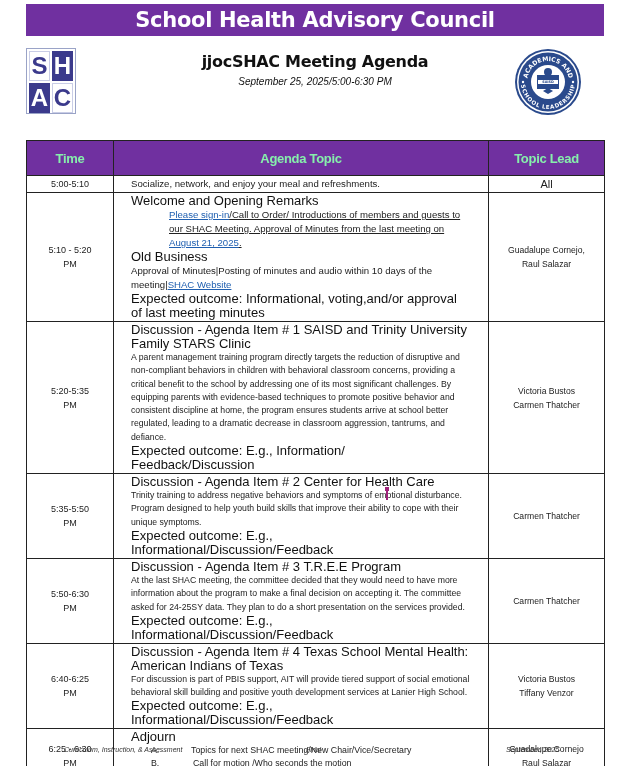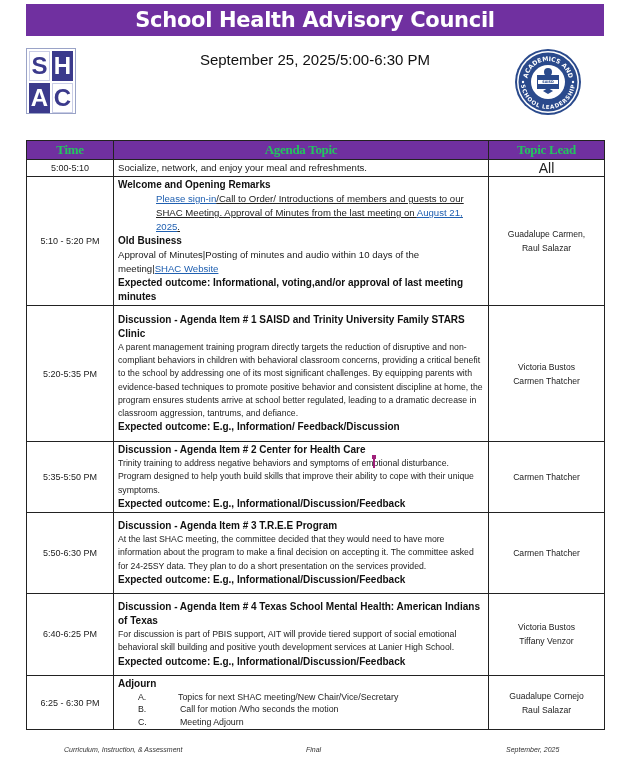"jjocSHAC Meeting Agenda" div.t1 { html: none -> <div>jjocSHAC Meeting Agenda</div> }
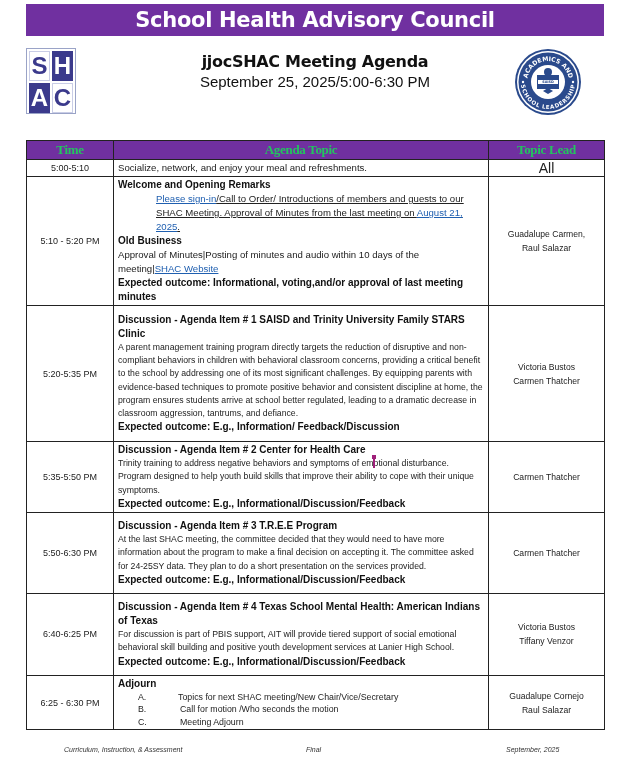"September 25, 2025/5:00-6:30 PM" .title-block .sub { font-size: 15px -> 10px; font-style: none -> italic }
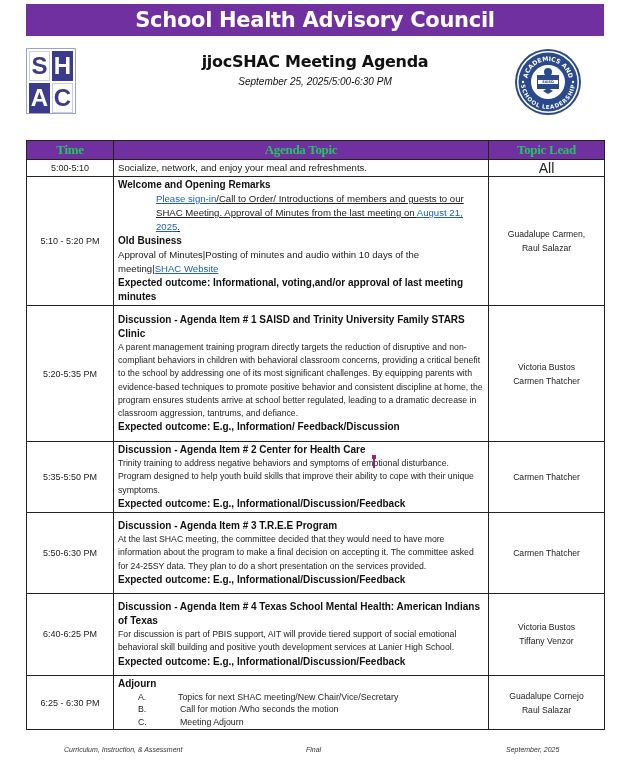"Time" table.agenda th { color: #22c55e -> #86efac; font-family: Liberation Serif, serif -> Liberation Sans, sans-serif; padding: 0 -> 8px }
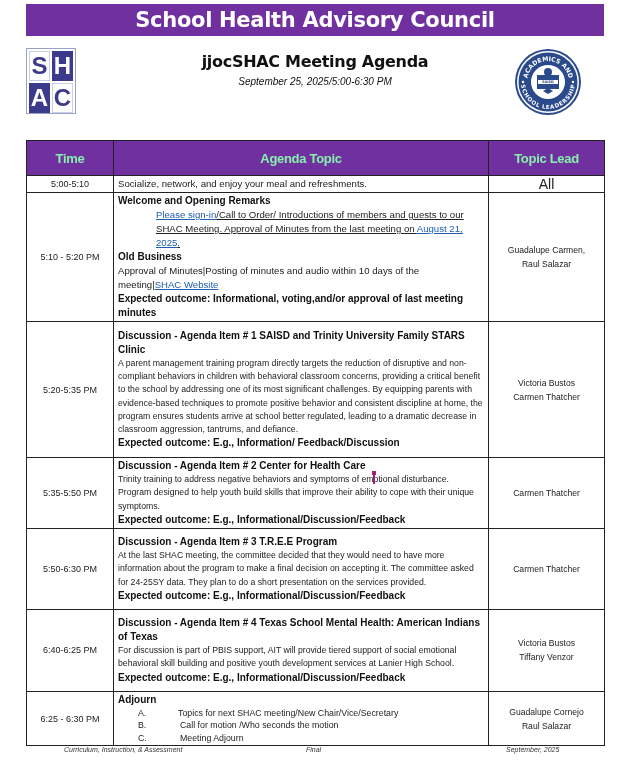"5:00-5:10" table.agenda td { padding: 1px 4px -> 1px 17px }
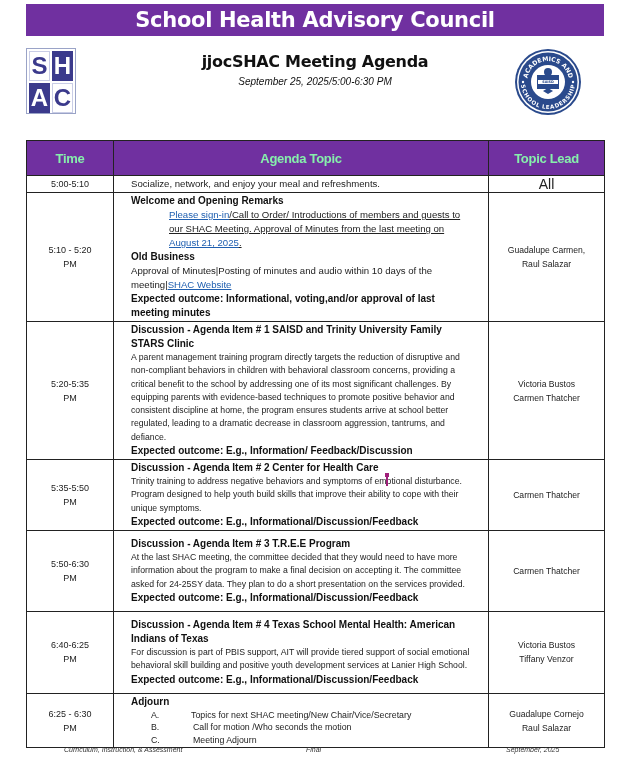"All" td.lead { font-size: 14px -> 11px }
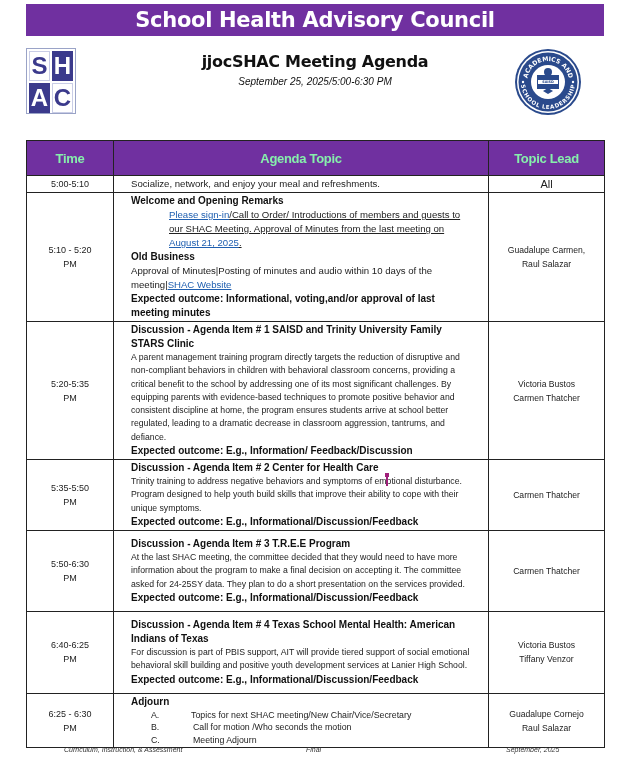"Welcome and Opening Remarks" .h { font-size: 10px -> 13px; font-weight: bold -> normal }
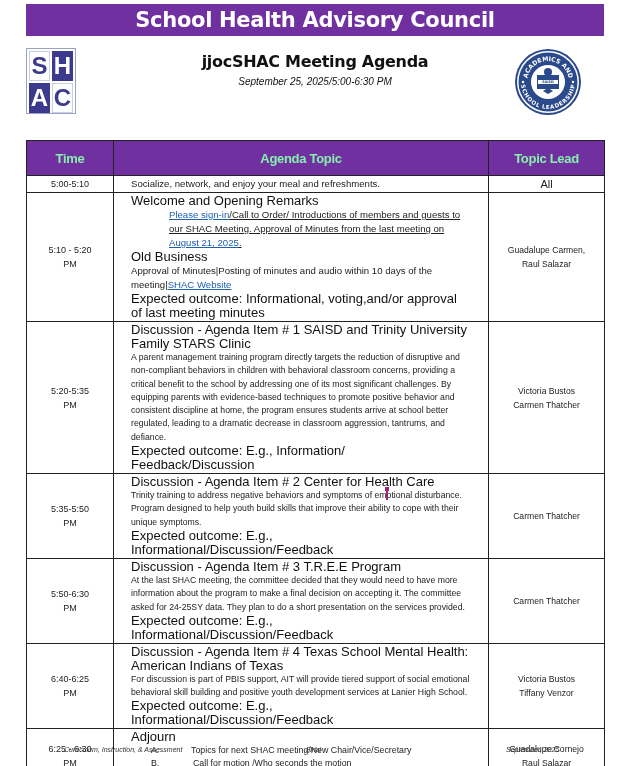"Guadalupe Carmen," div { text: Carmen -> Cornejo }
